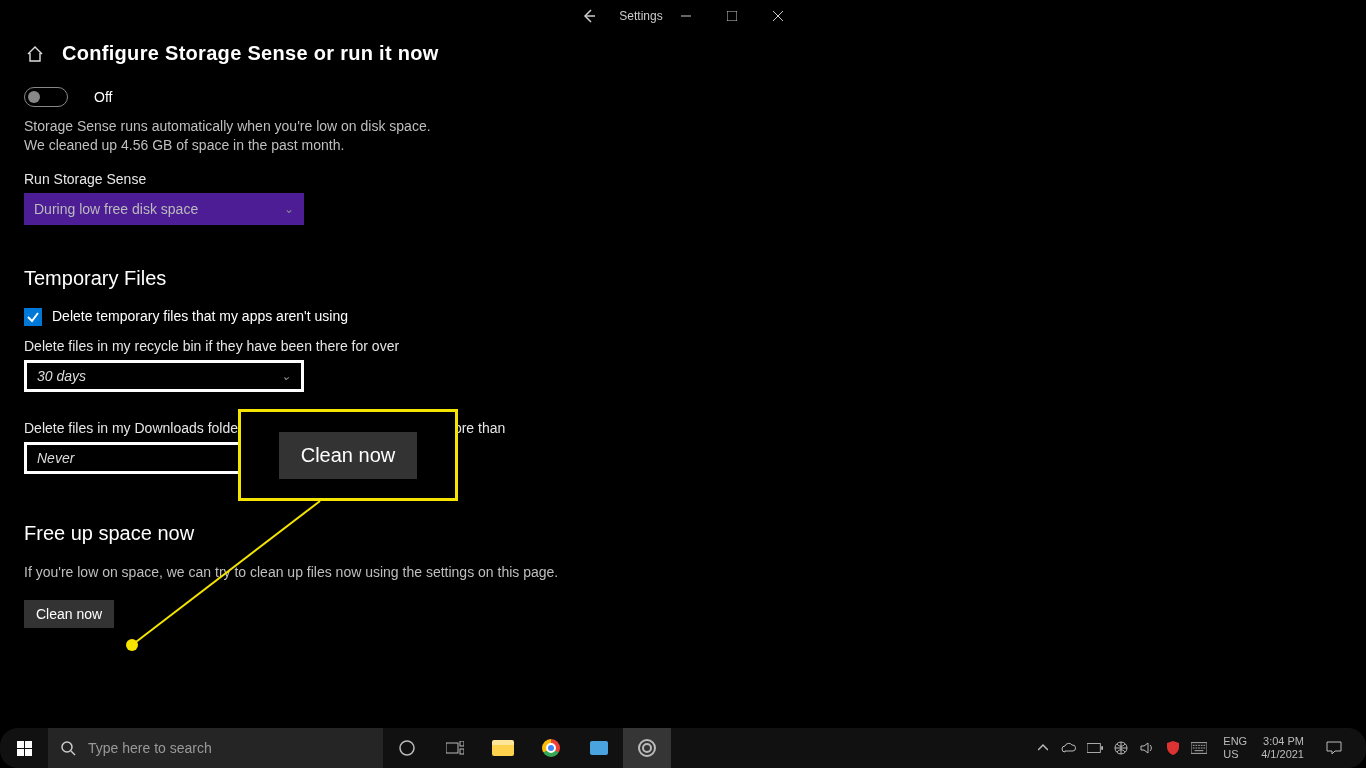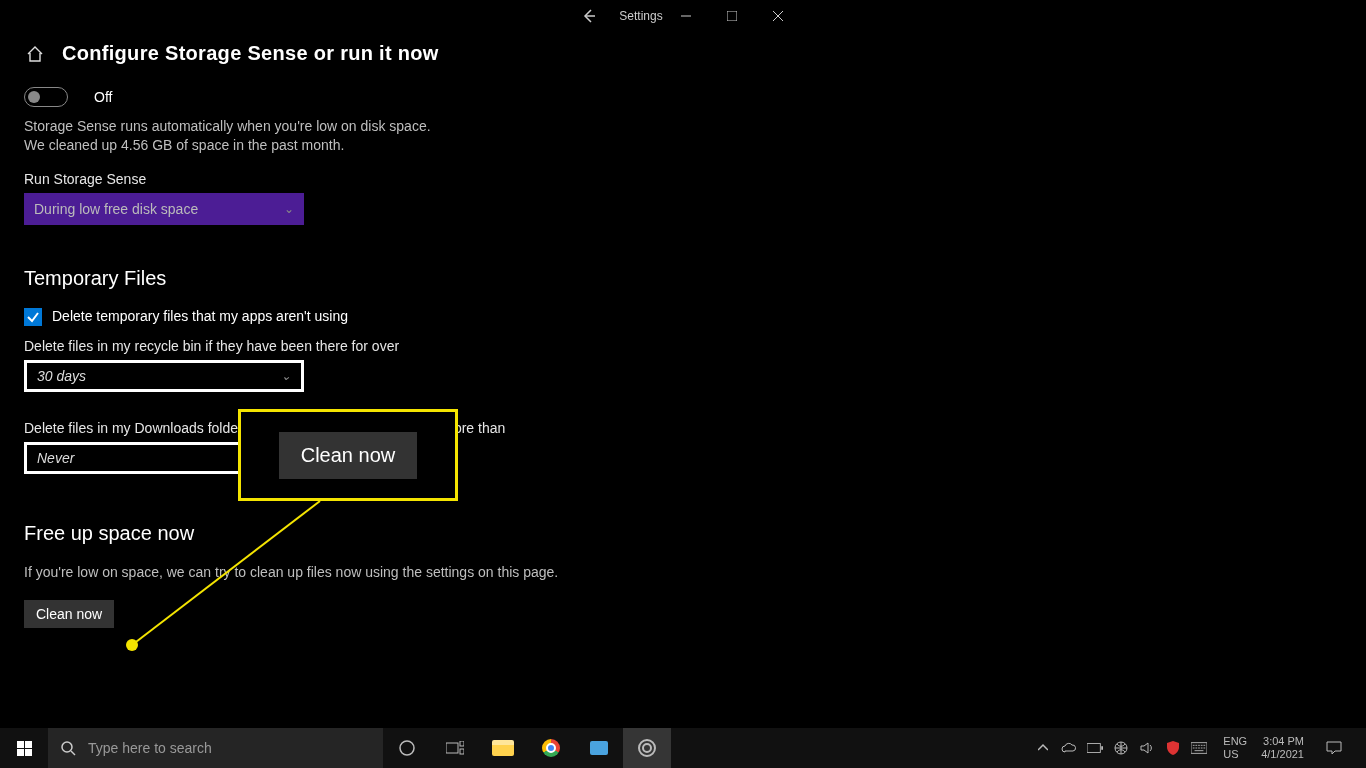"Type here to search" .taskbar { border-radius: none -> 18px }
